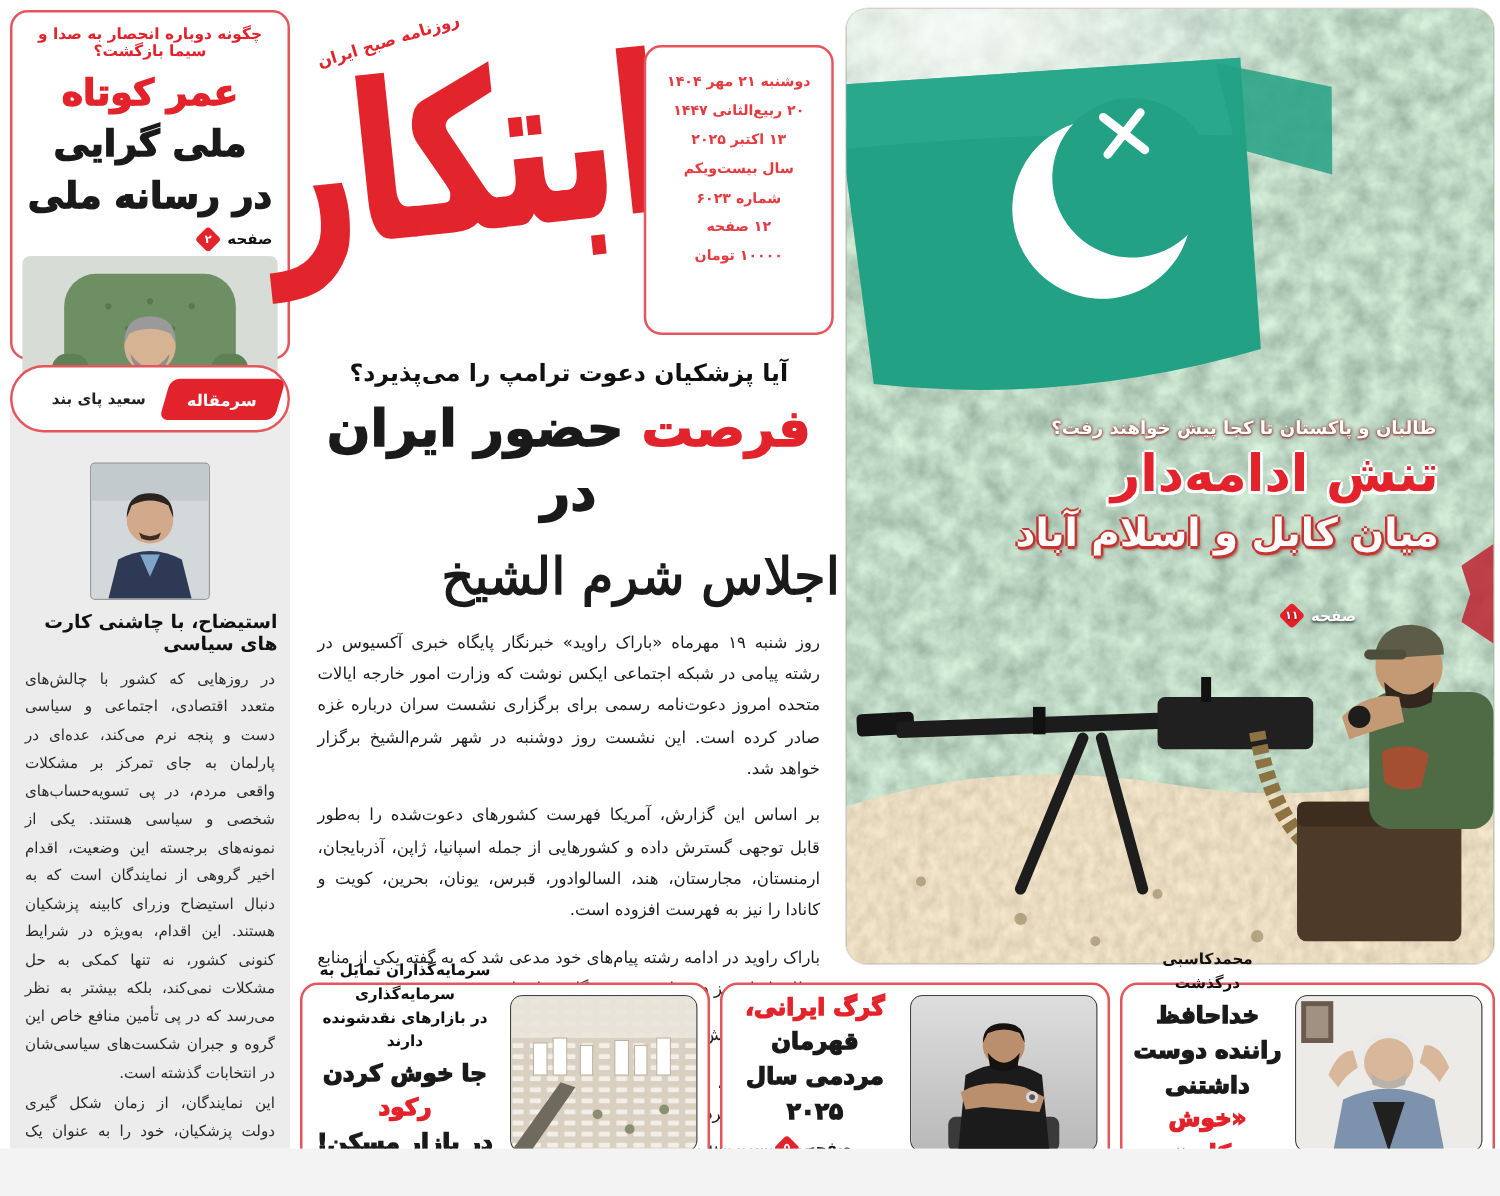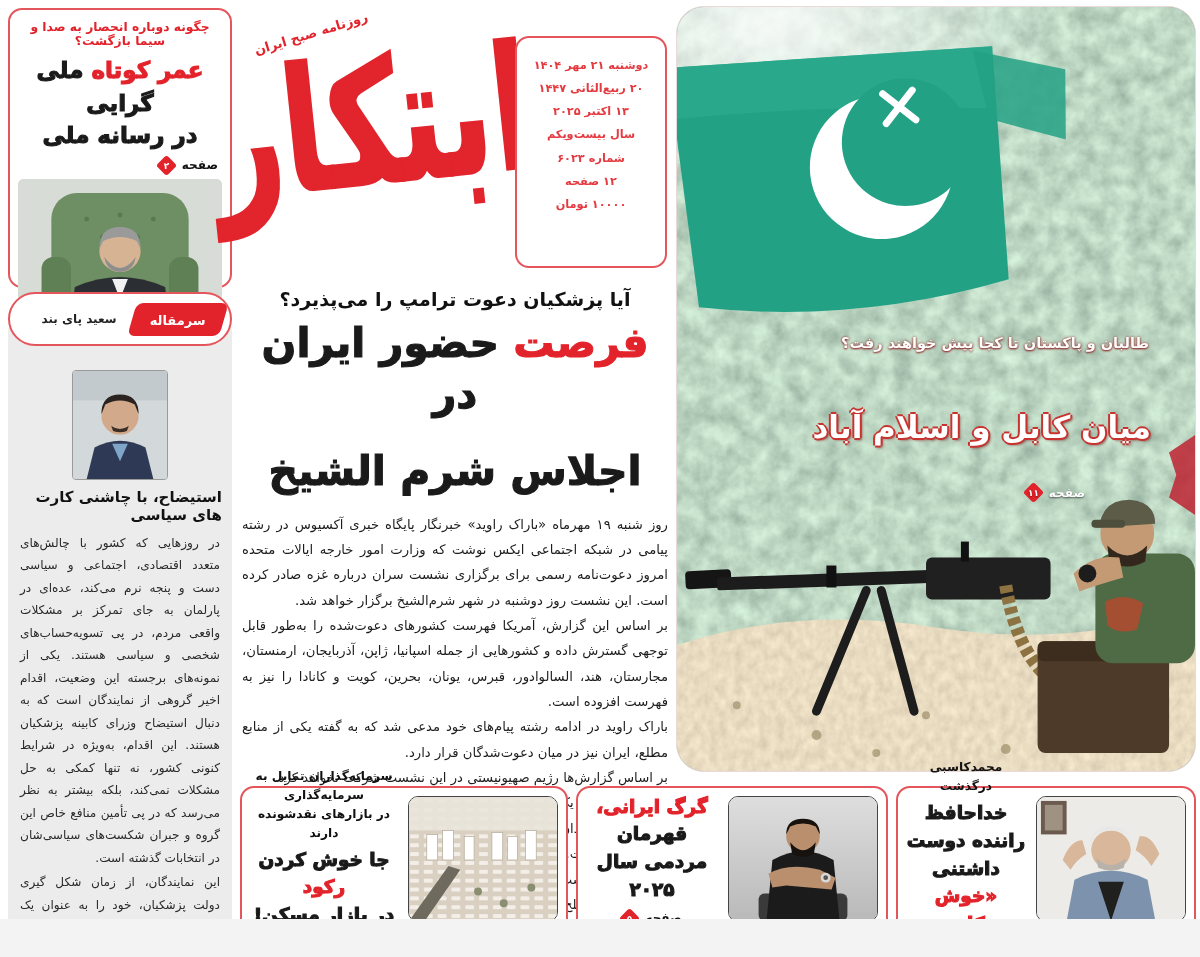"عمر کوتاه ملی گرایی" .box-topleft .head { font-size: 23px -> 29px }
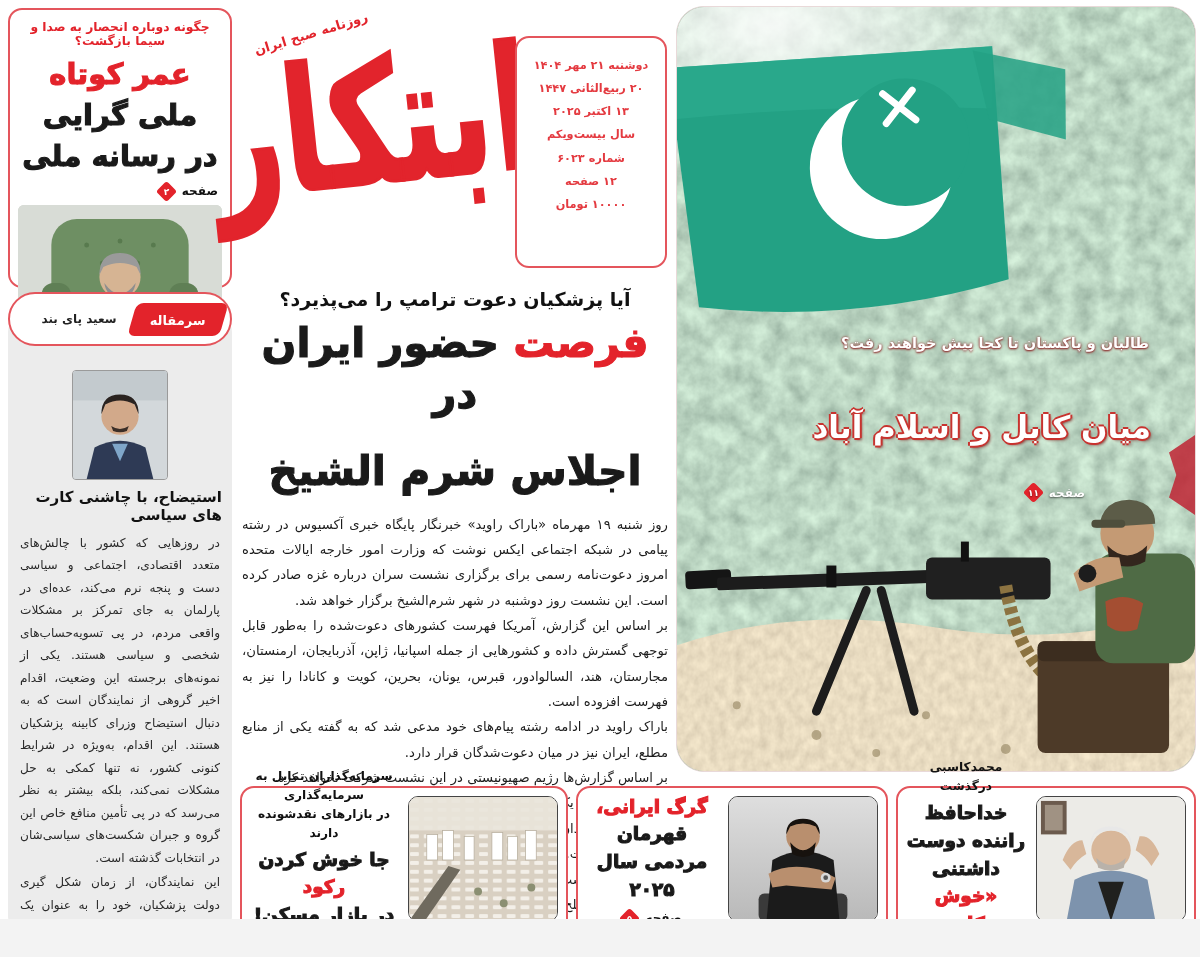"طالبان و پاکستان تا کجا" .photo-block { border-radius: 28px -> 18px }
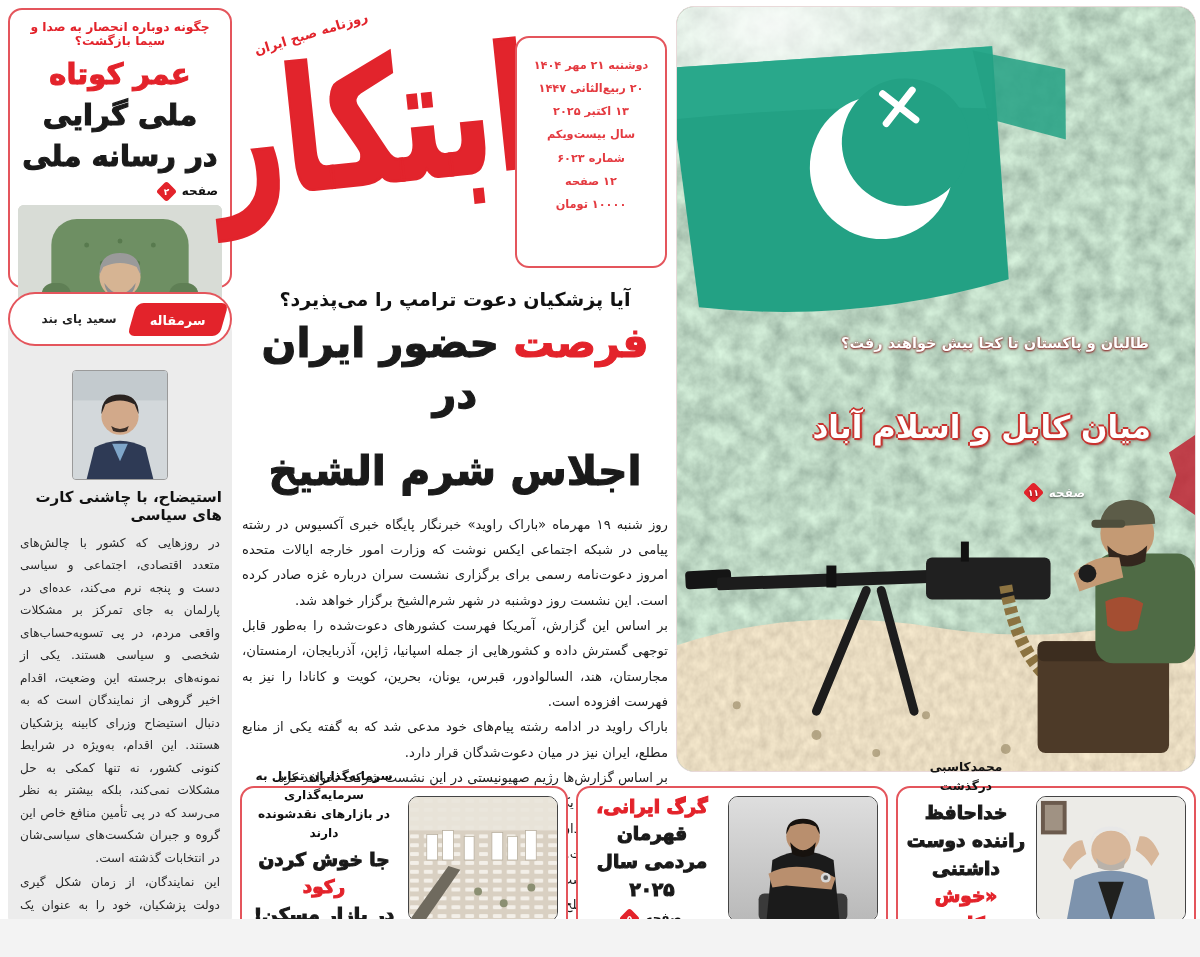"تنش ادامه‌دار" div.ph-h1 { html: none -> <div>تنش ادامه‌دار</div> }
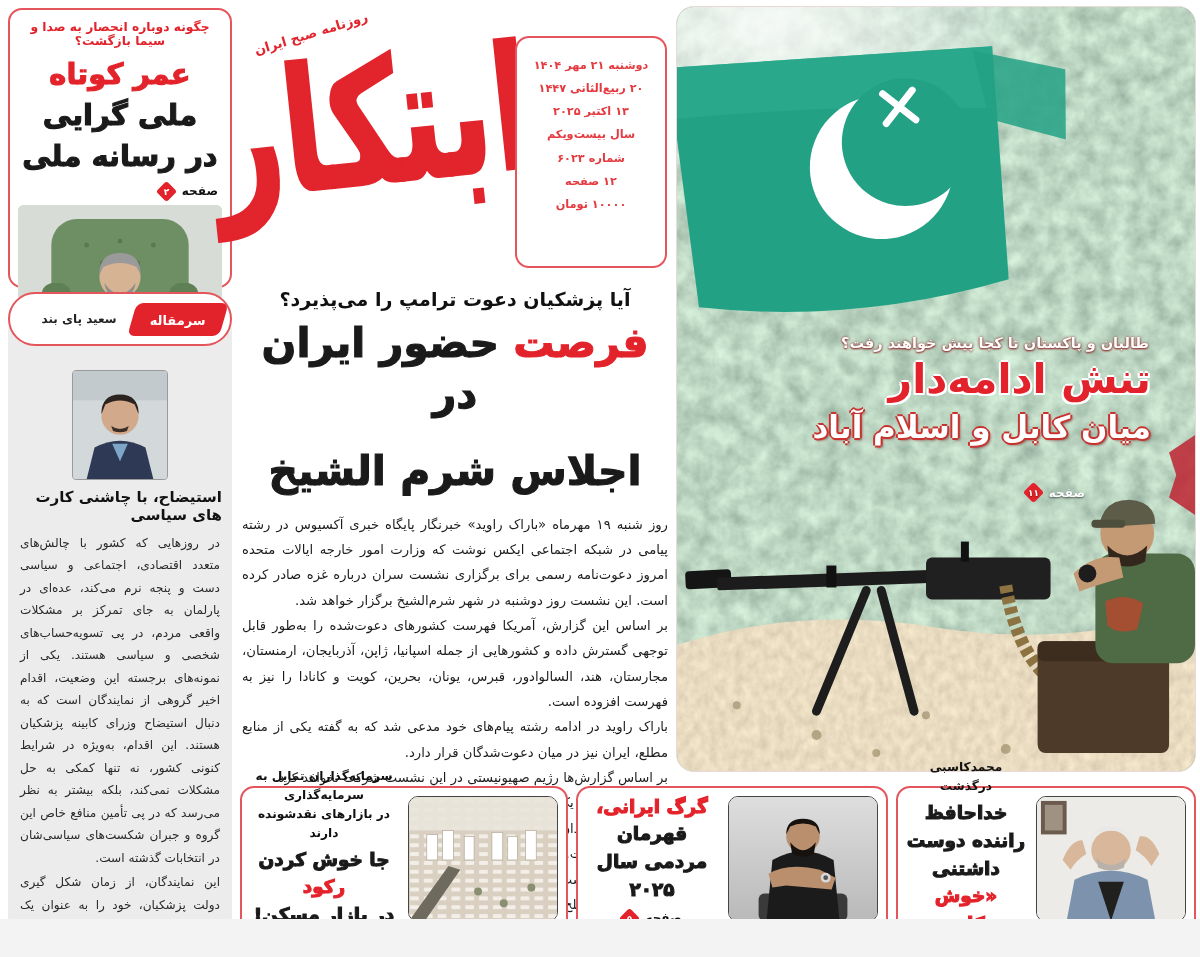"اجلاس شرم الشیخ" .lead .h2 { font-weight: bold -> normal; margin-top: 26px -> 16px; text-align: center -> right }
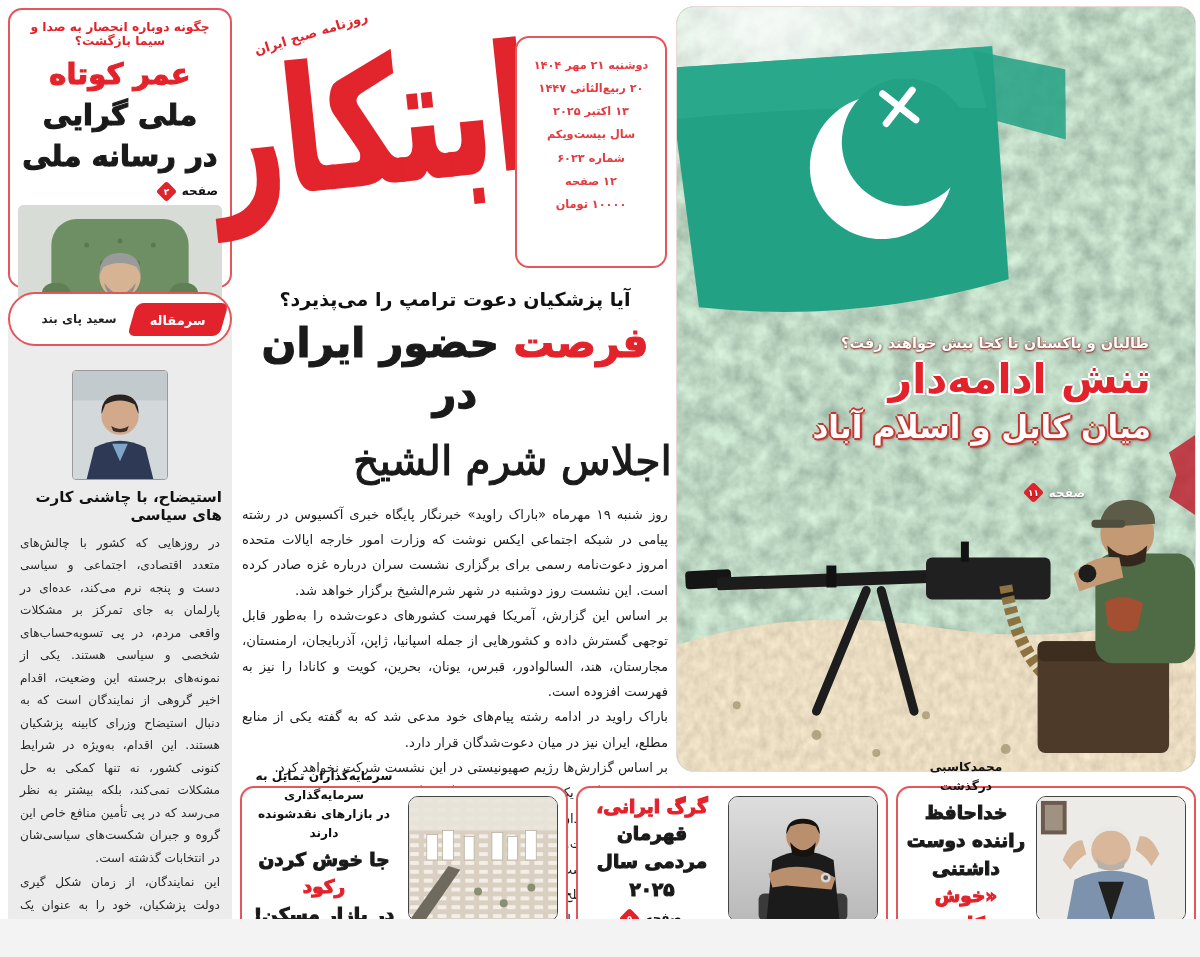"روز شنبه ۱۹ مهرماه «باراک" .lead .body p { margin: 0 -> 12px }
